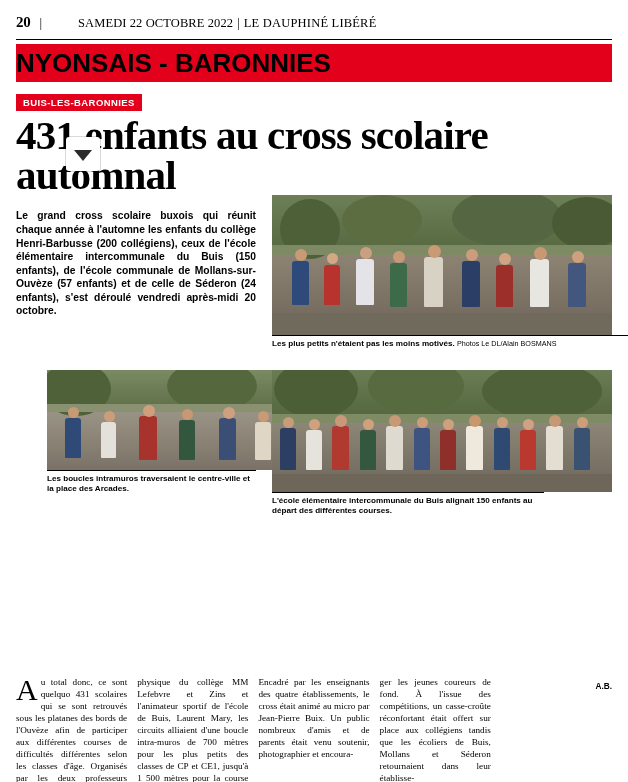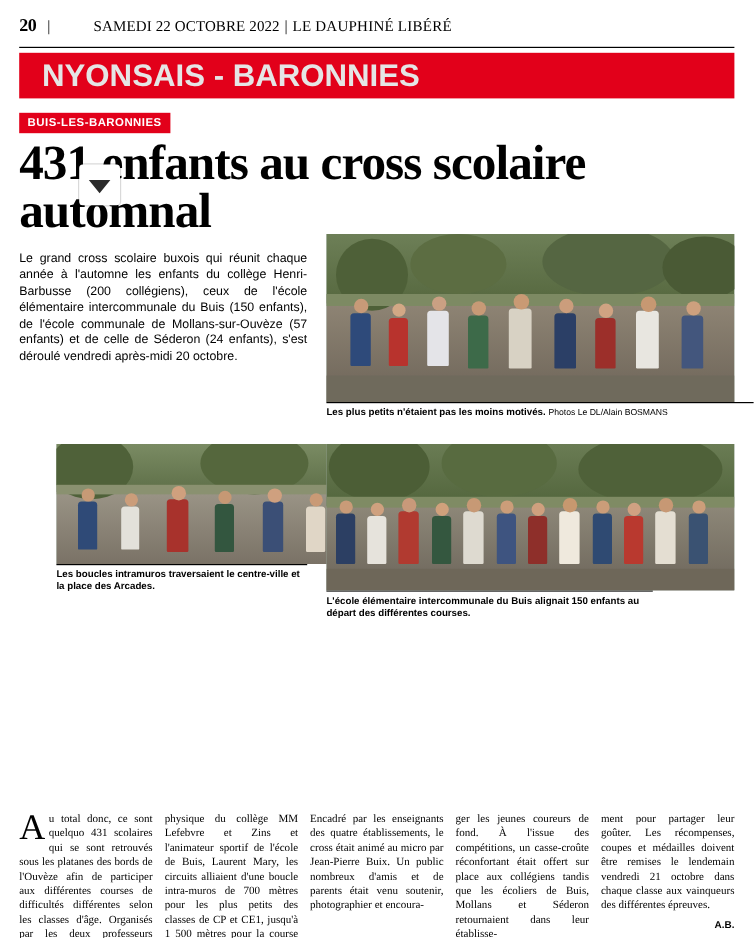"NYONSAIS - BARONNIES" .section-banner .title { color: #e5e5e5 -> #000000; padding-left: 19px -> 0 }
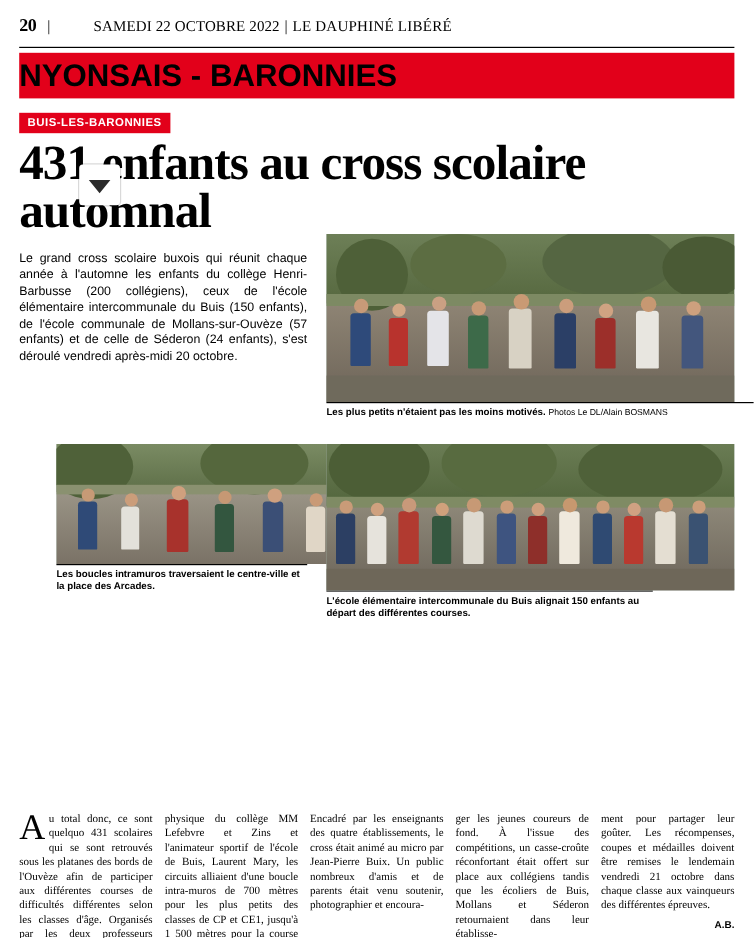"Le grand cross scolaire buxois" .lede { font-weight: normal -> bold }
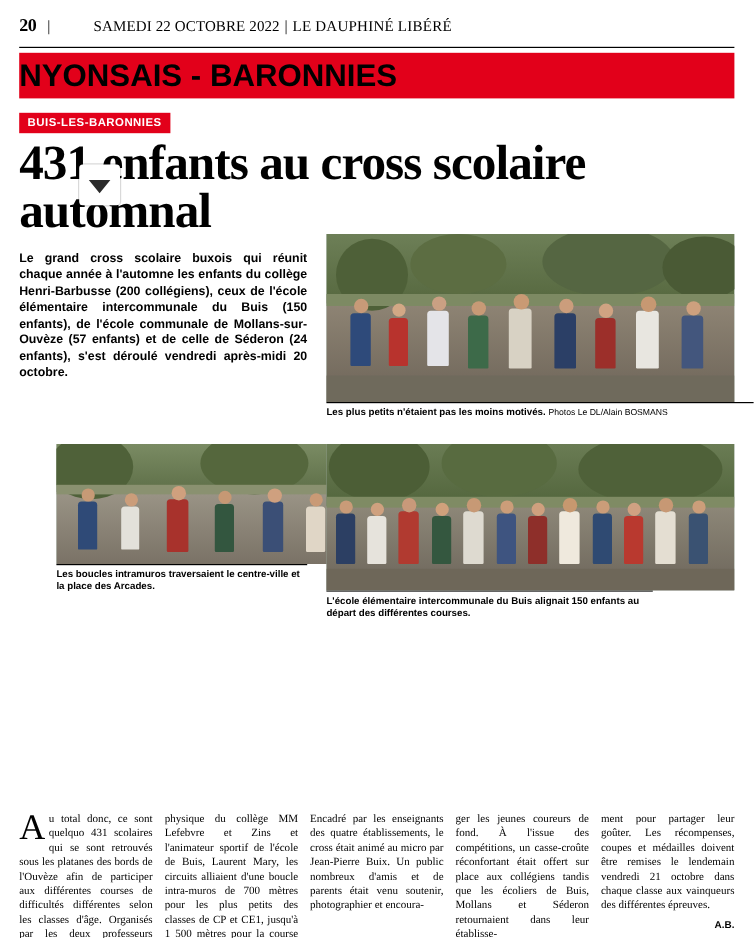"ment pour partager leur goûter." p { html: <p>ment pour partager leur goûter. Les récompenses, coupes et médailles doivent être remises le lendemain vendredi 21 octobre dans chaque classe aux vainqueurs des différentes épreuves.</p> -> none }
